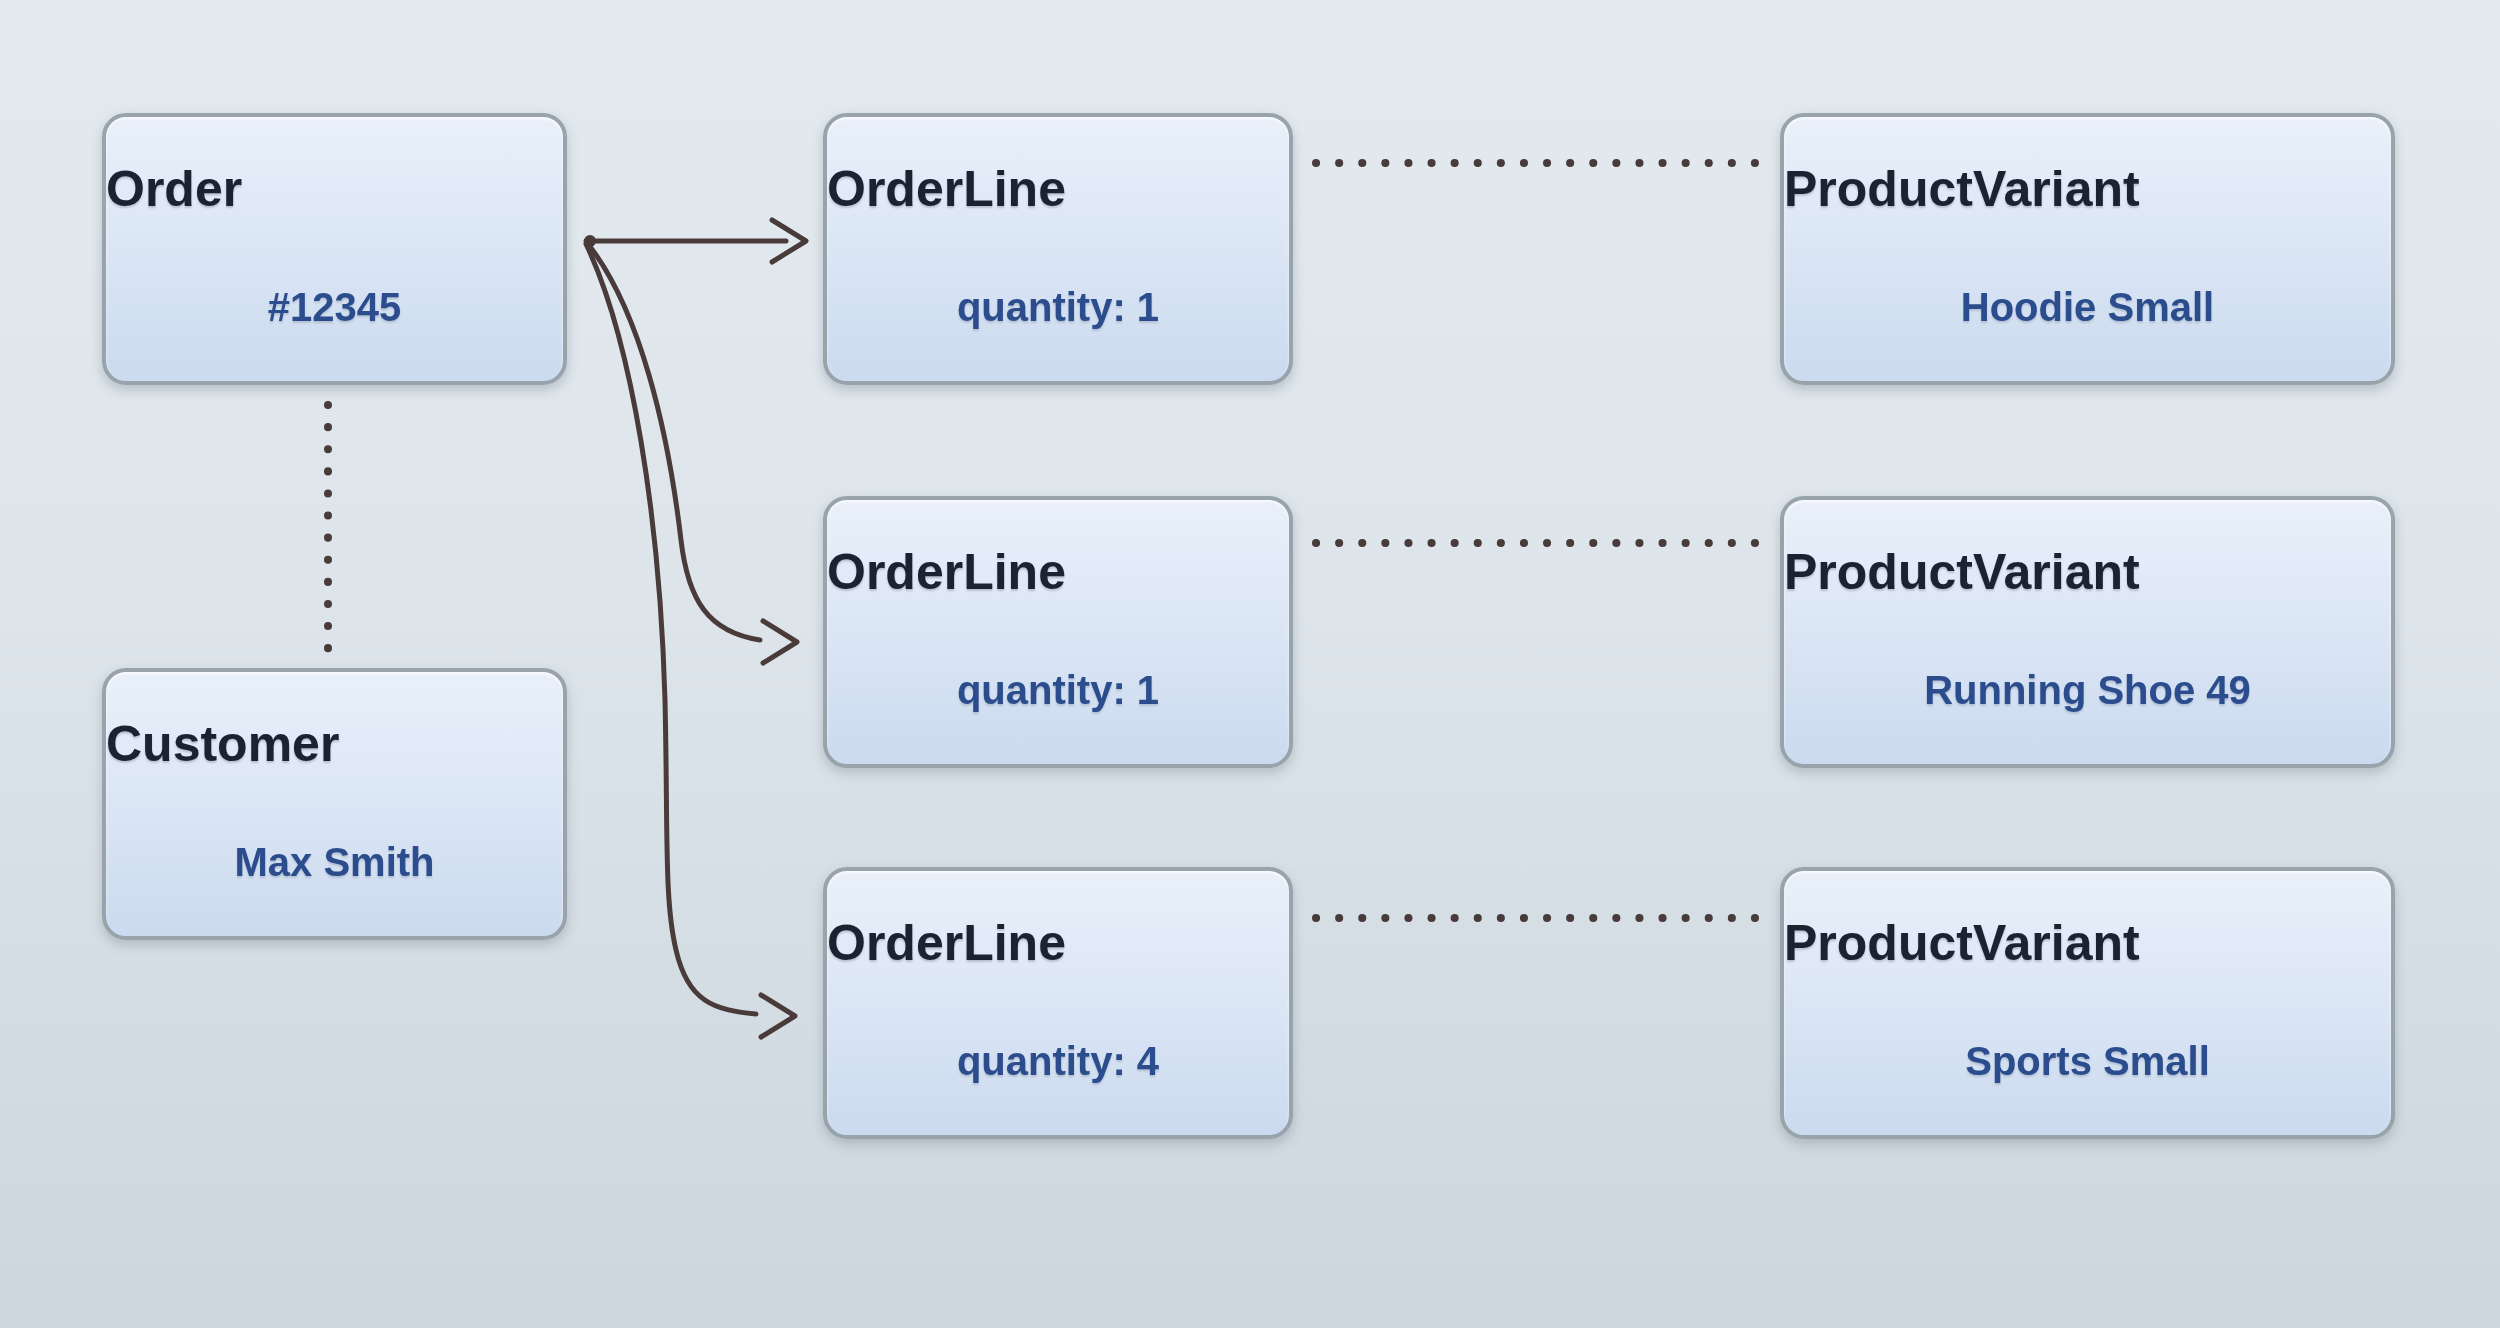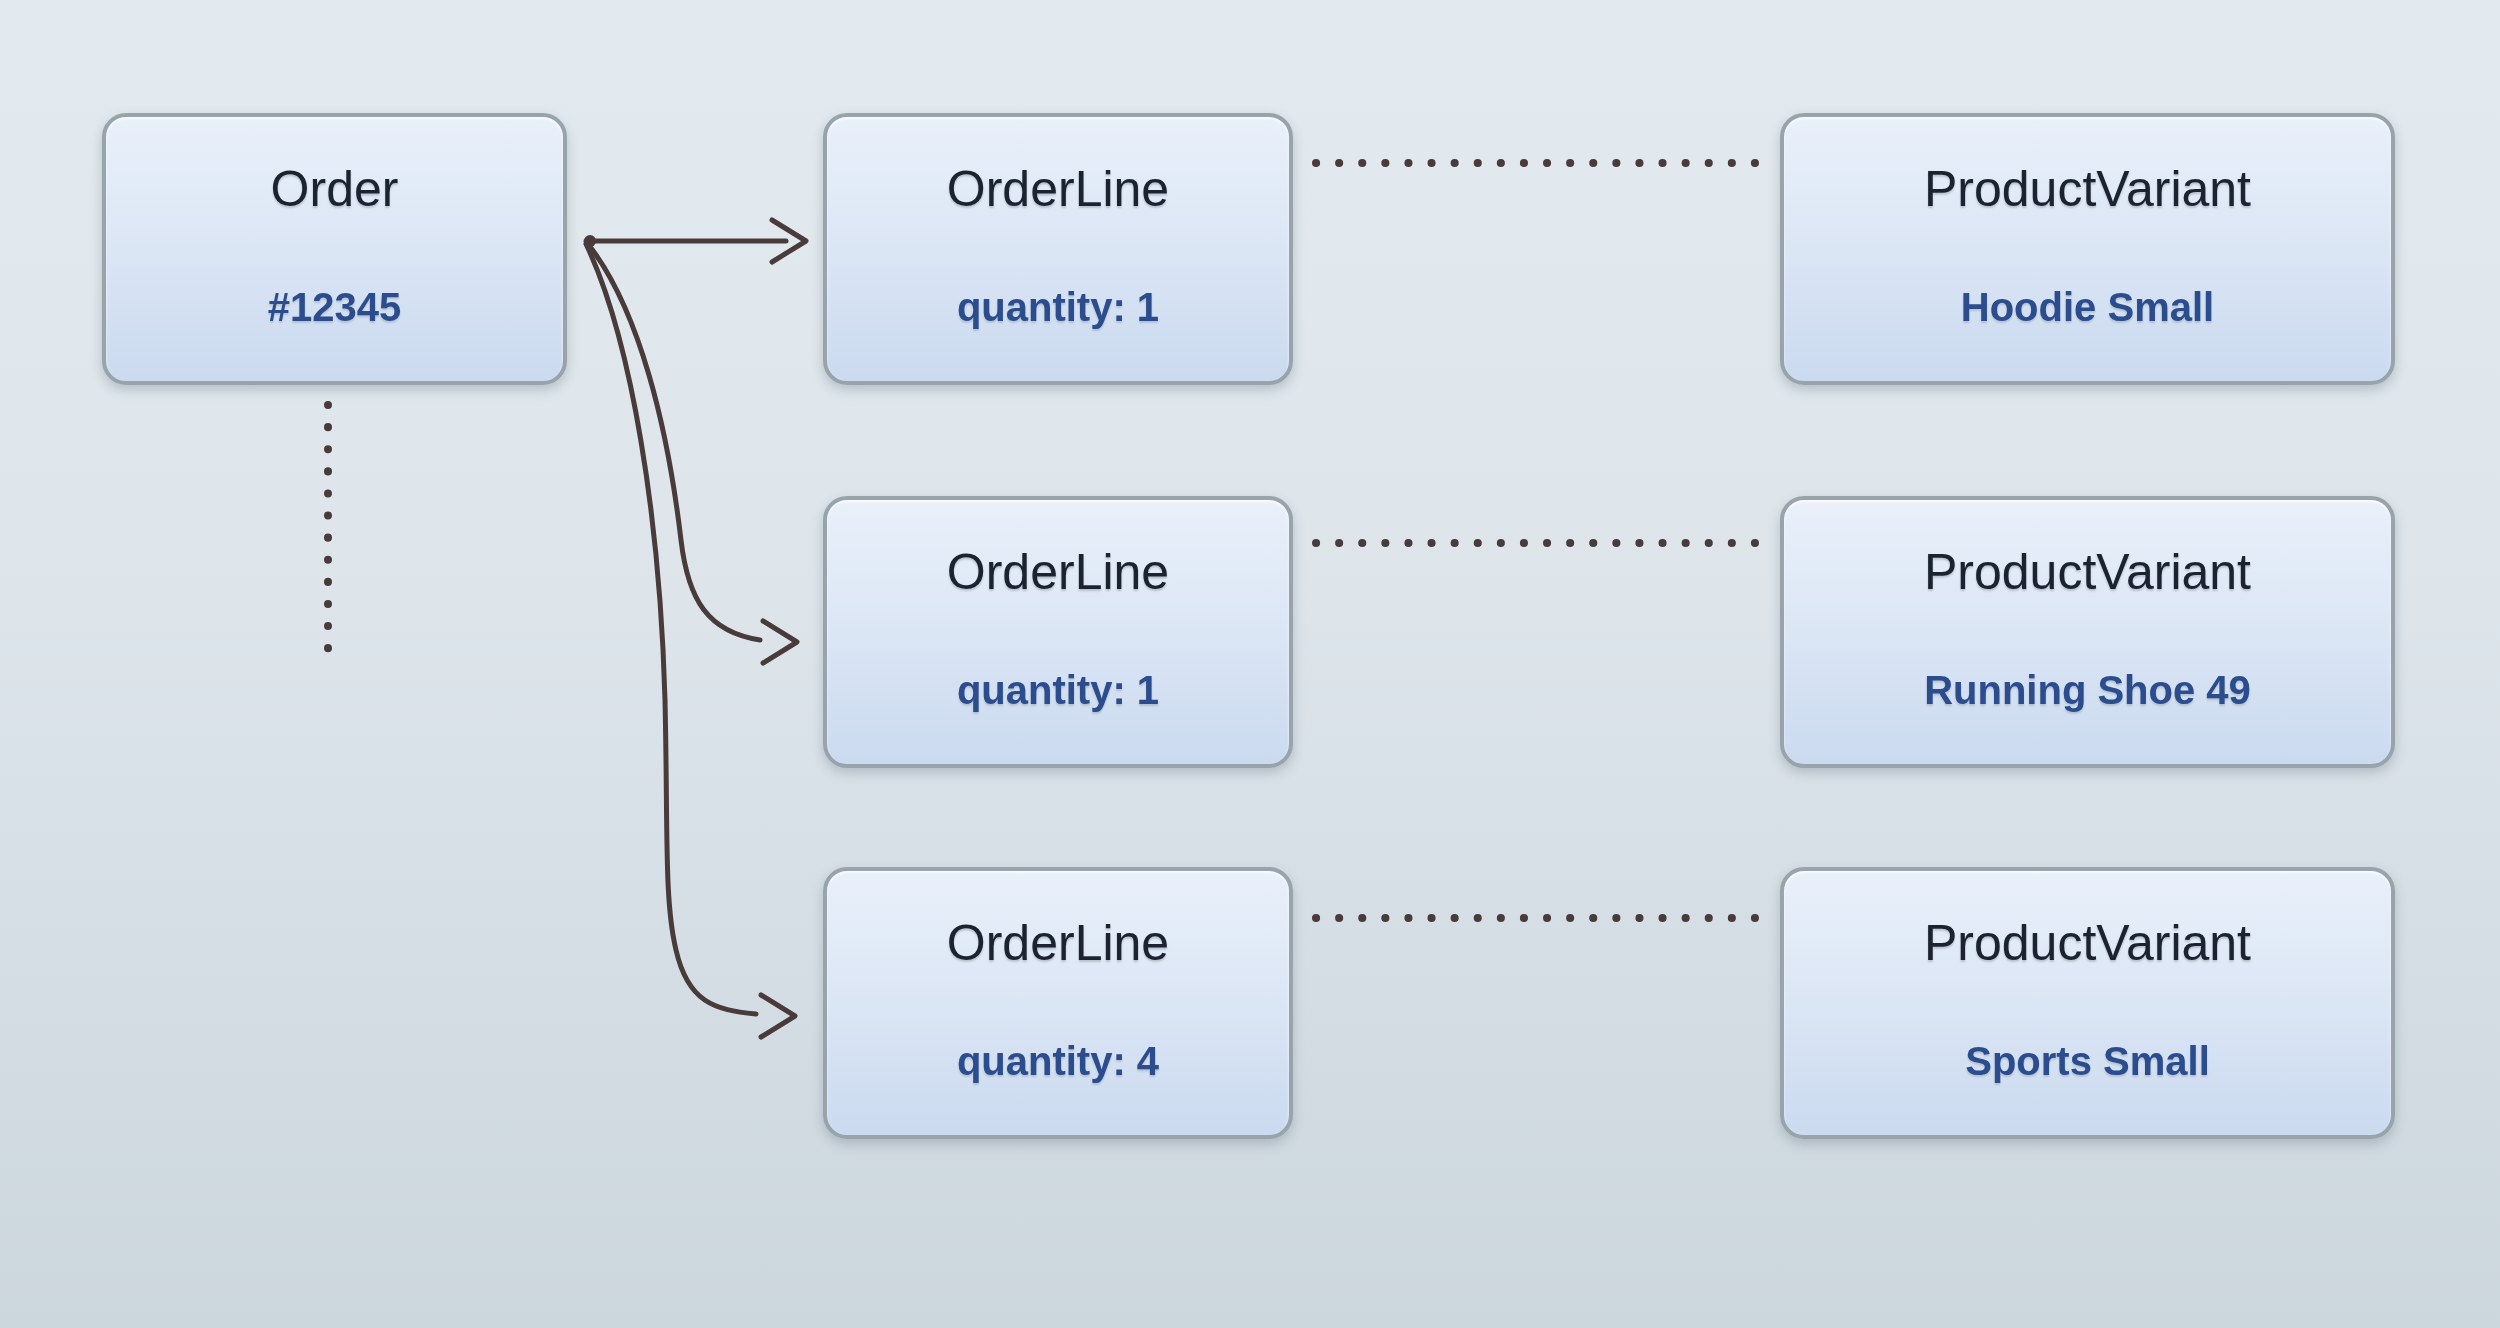"Order" .node-title { font-weight: 400 -> 700; text-align: center -> left }
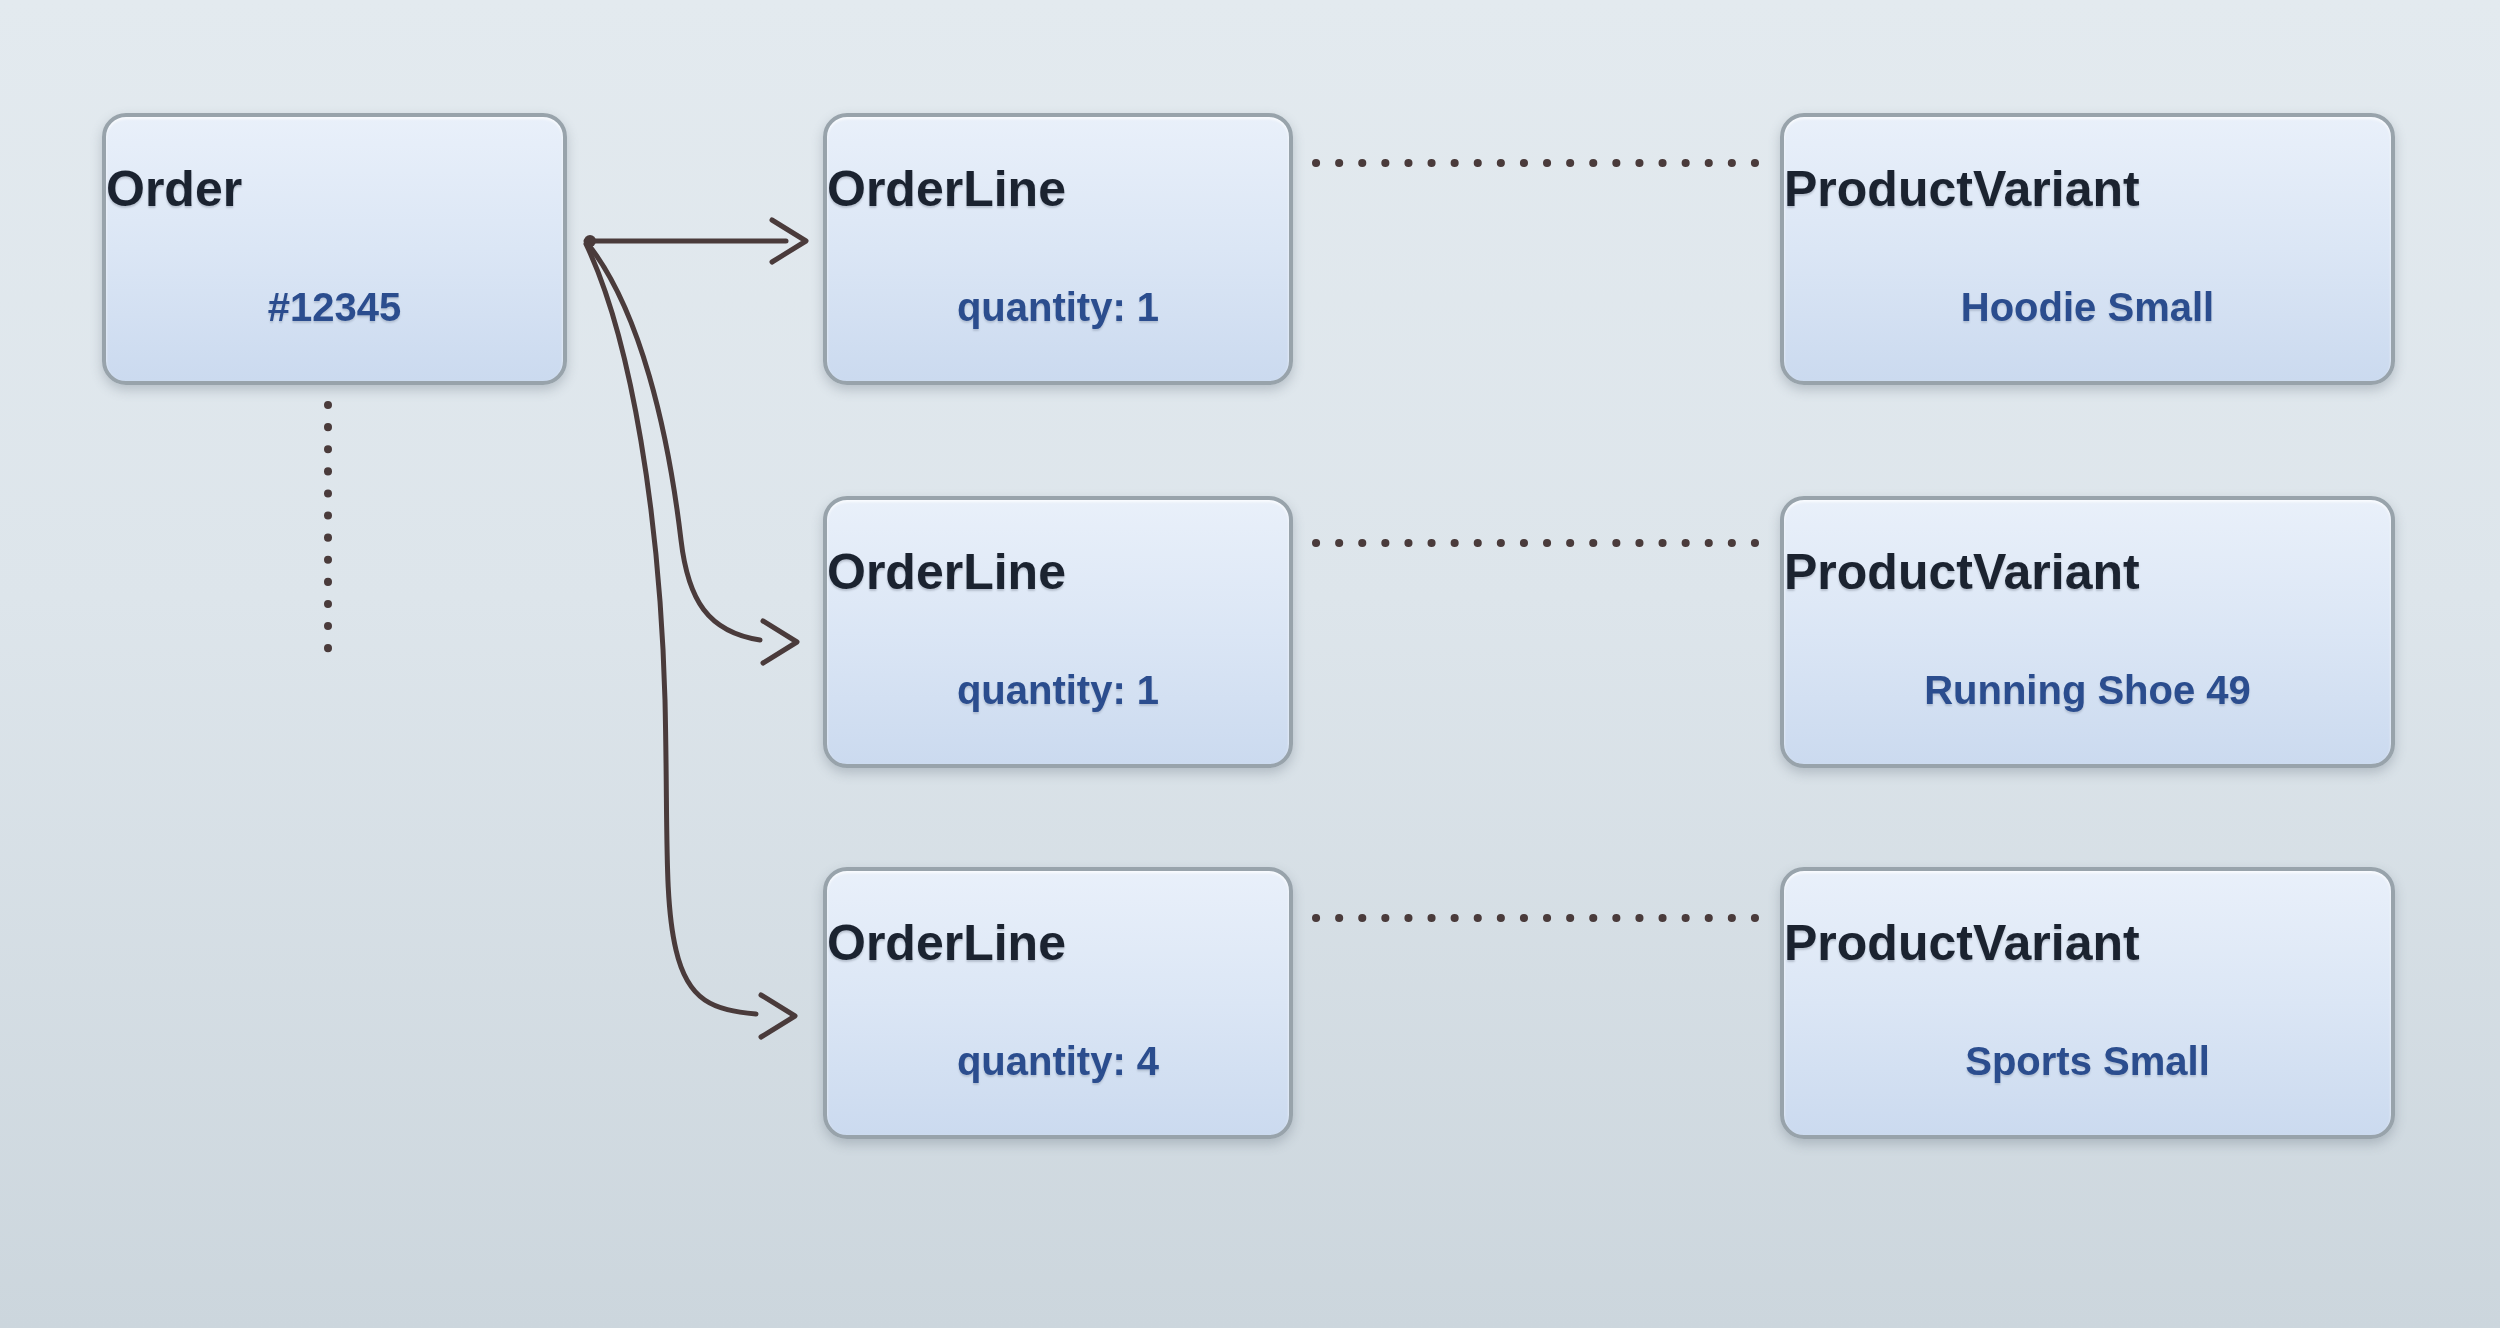"Customer" div.node { html: none -> <div> <div>Customer</div> <div>Max Smith</div> </div> }
